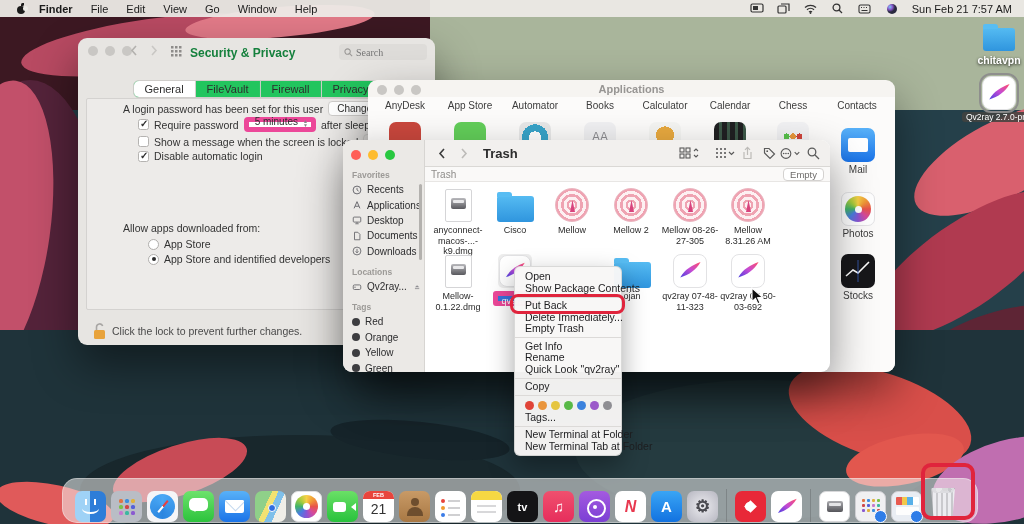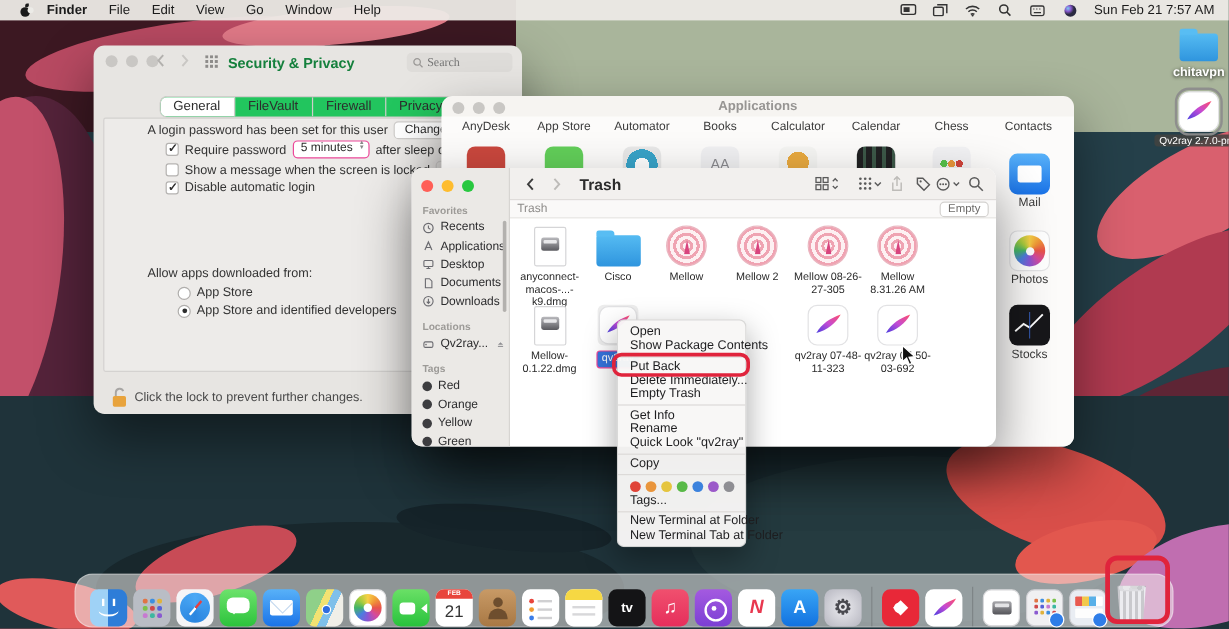"5 minutes" .sel { align-items: flex-start -> flex-end; border: 1px solid #ec4899 -> 5px solid #ec4899 }
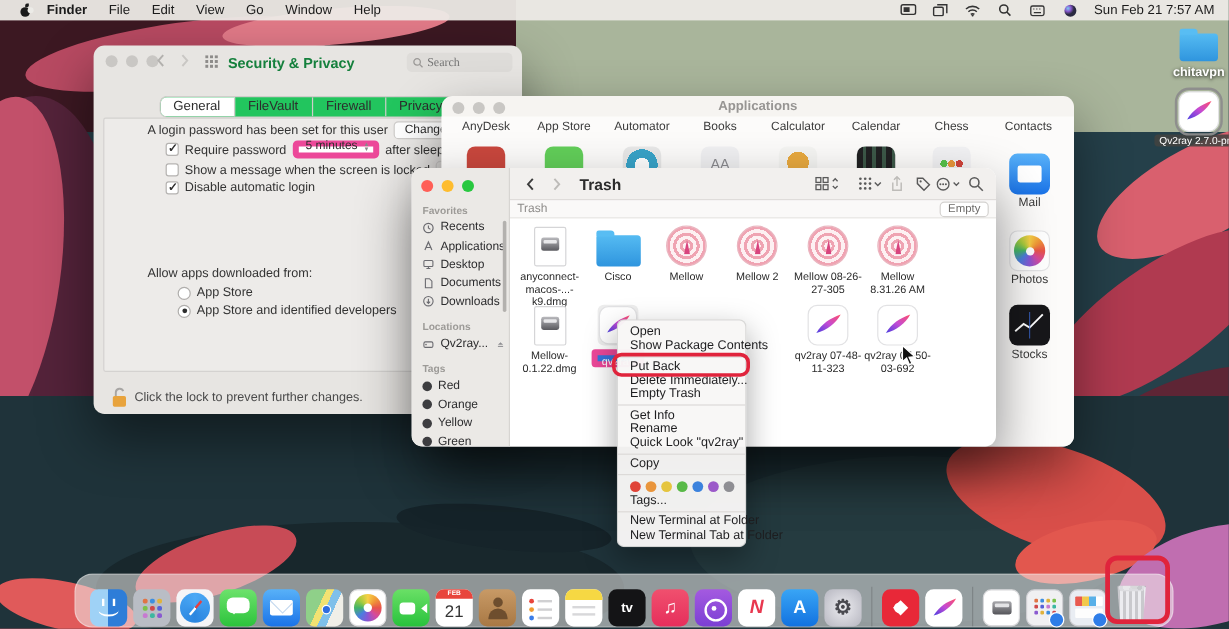"ojan" div.fi { html: none -> <div> <div> <div></div> </div> <div>ojan</div> </div> }
